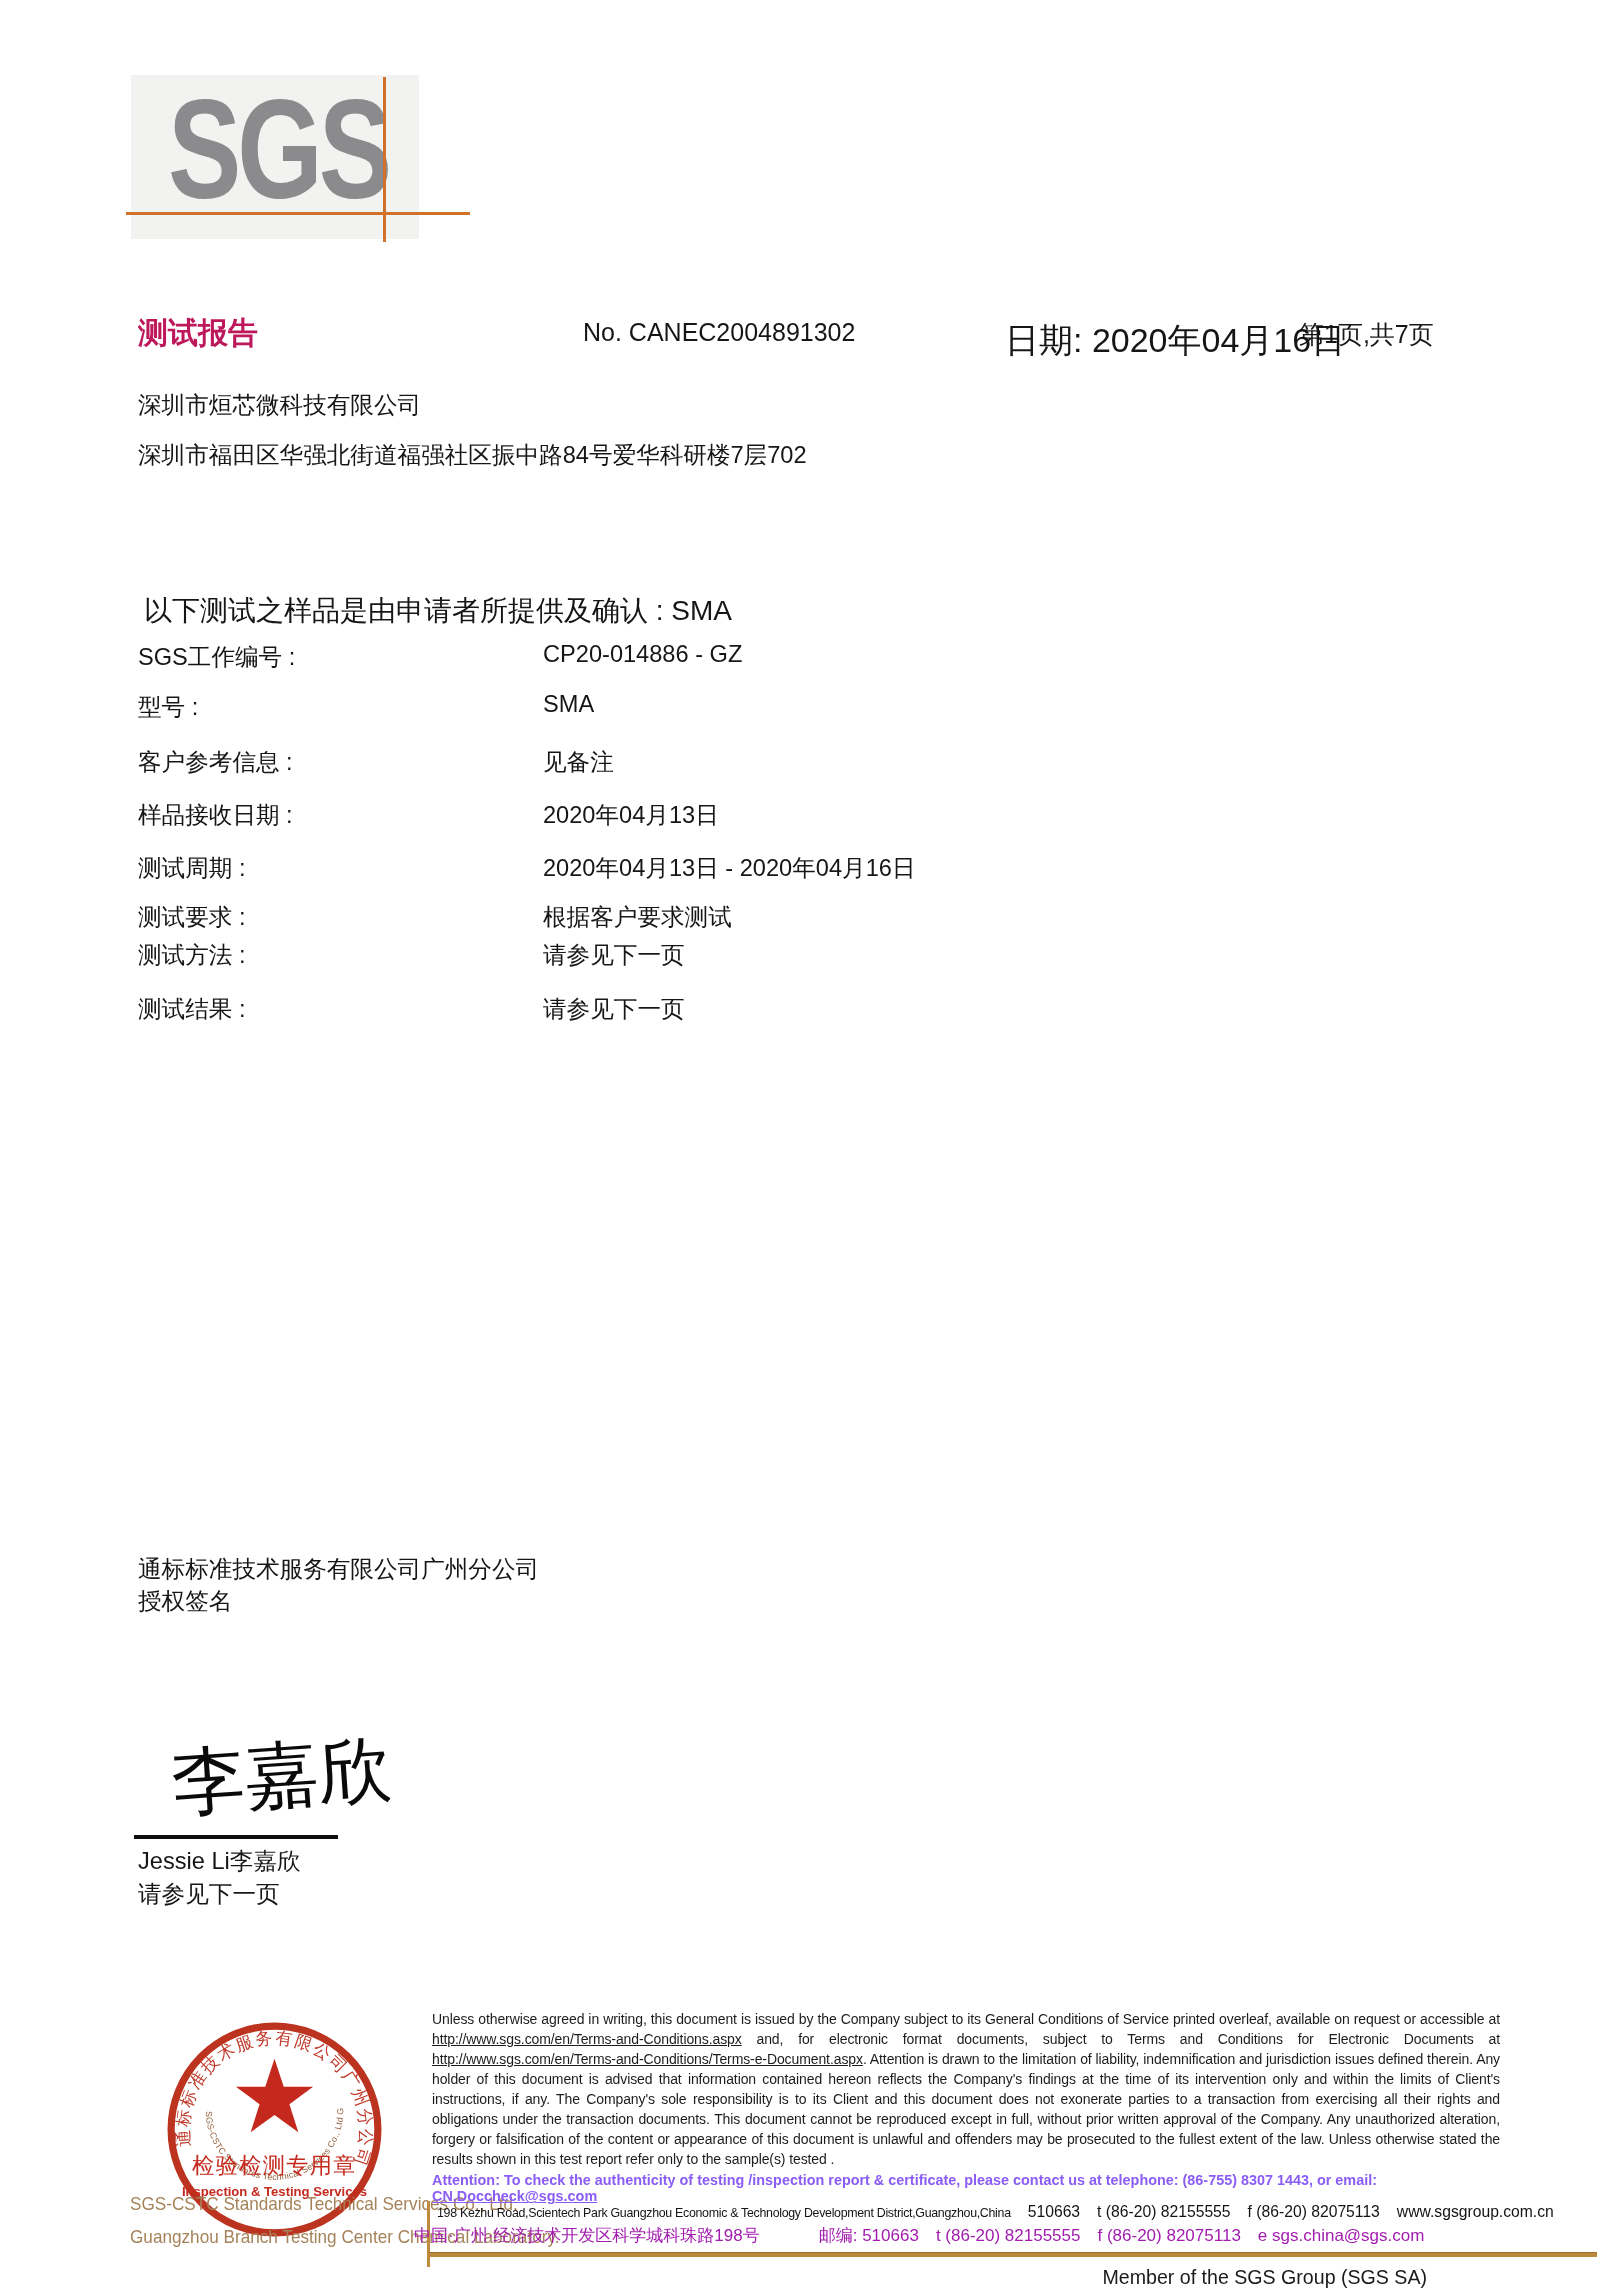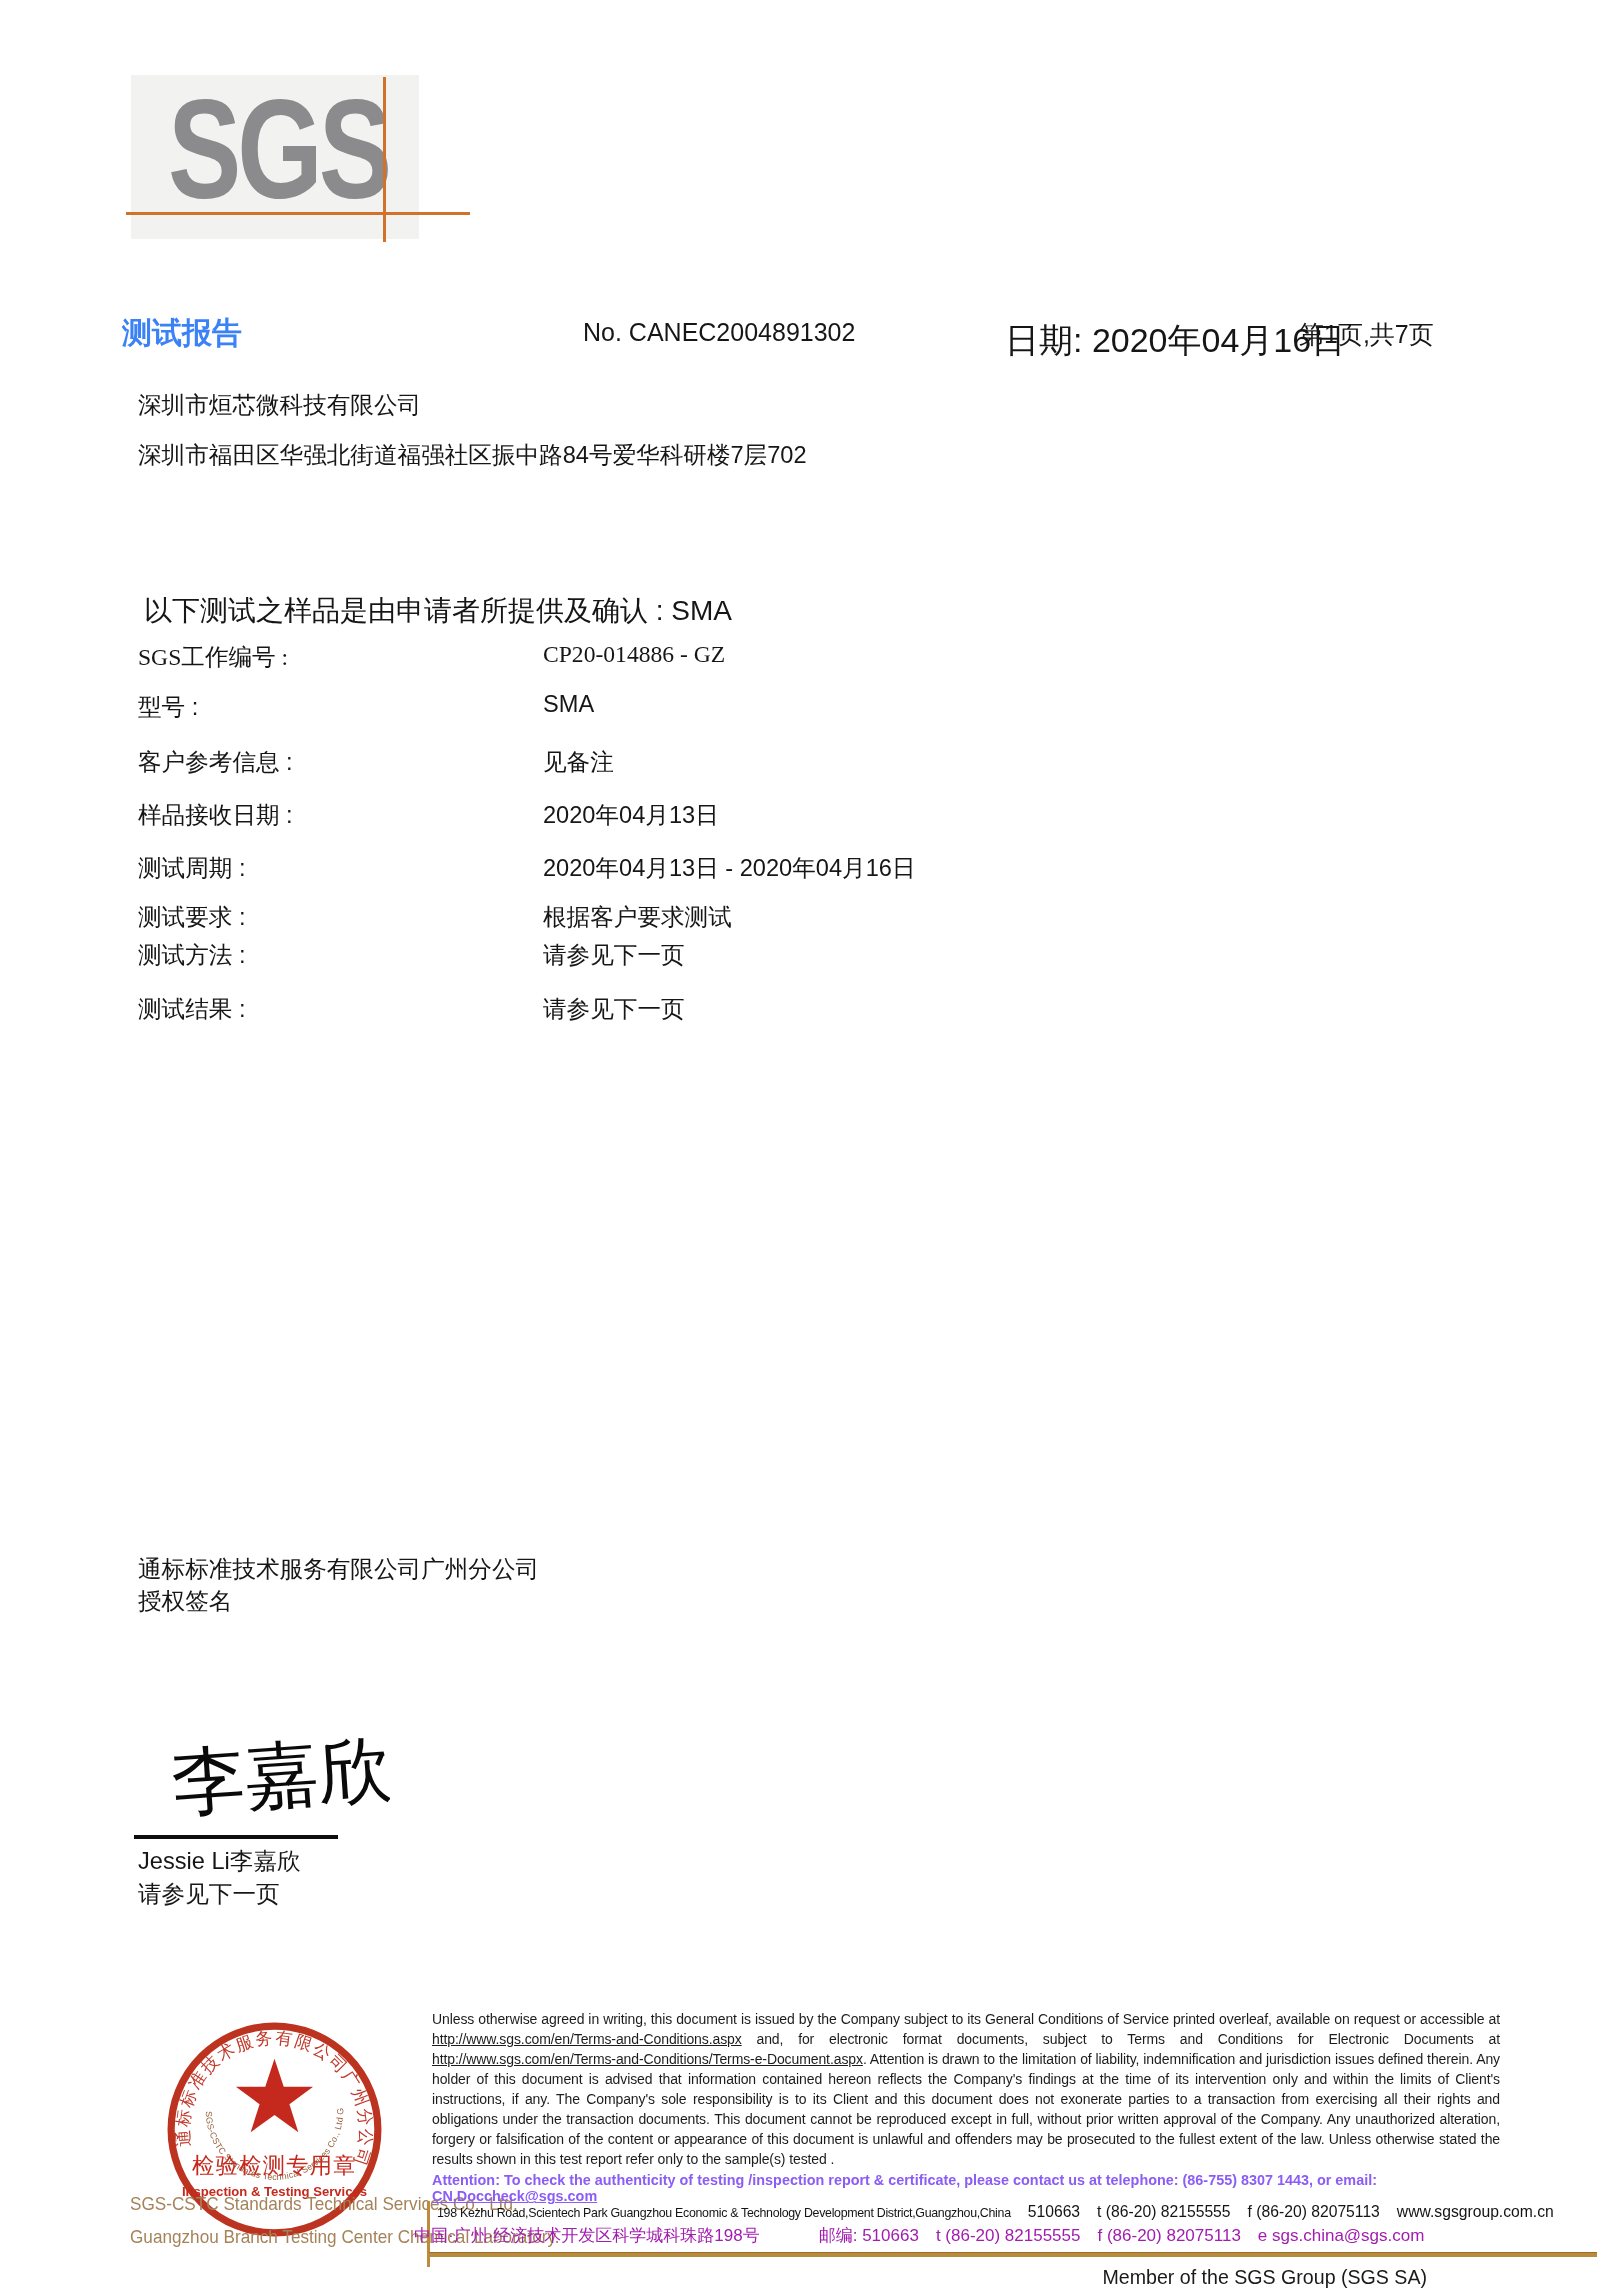"测试报告" .doc-title { color: #3b82f6 -> #be185d; left: 122px -> 138px }
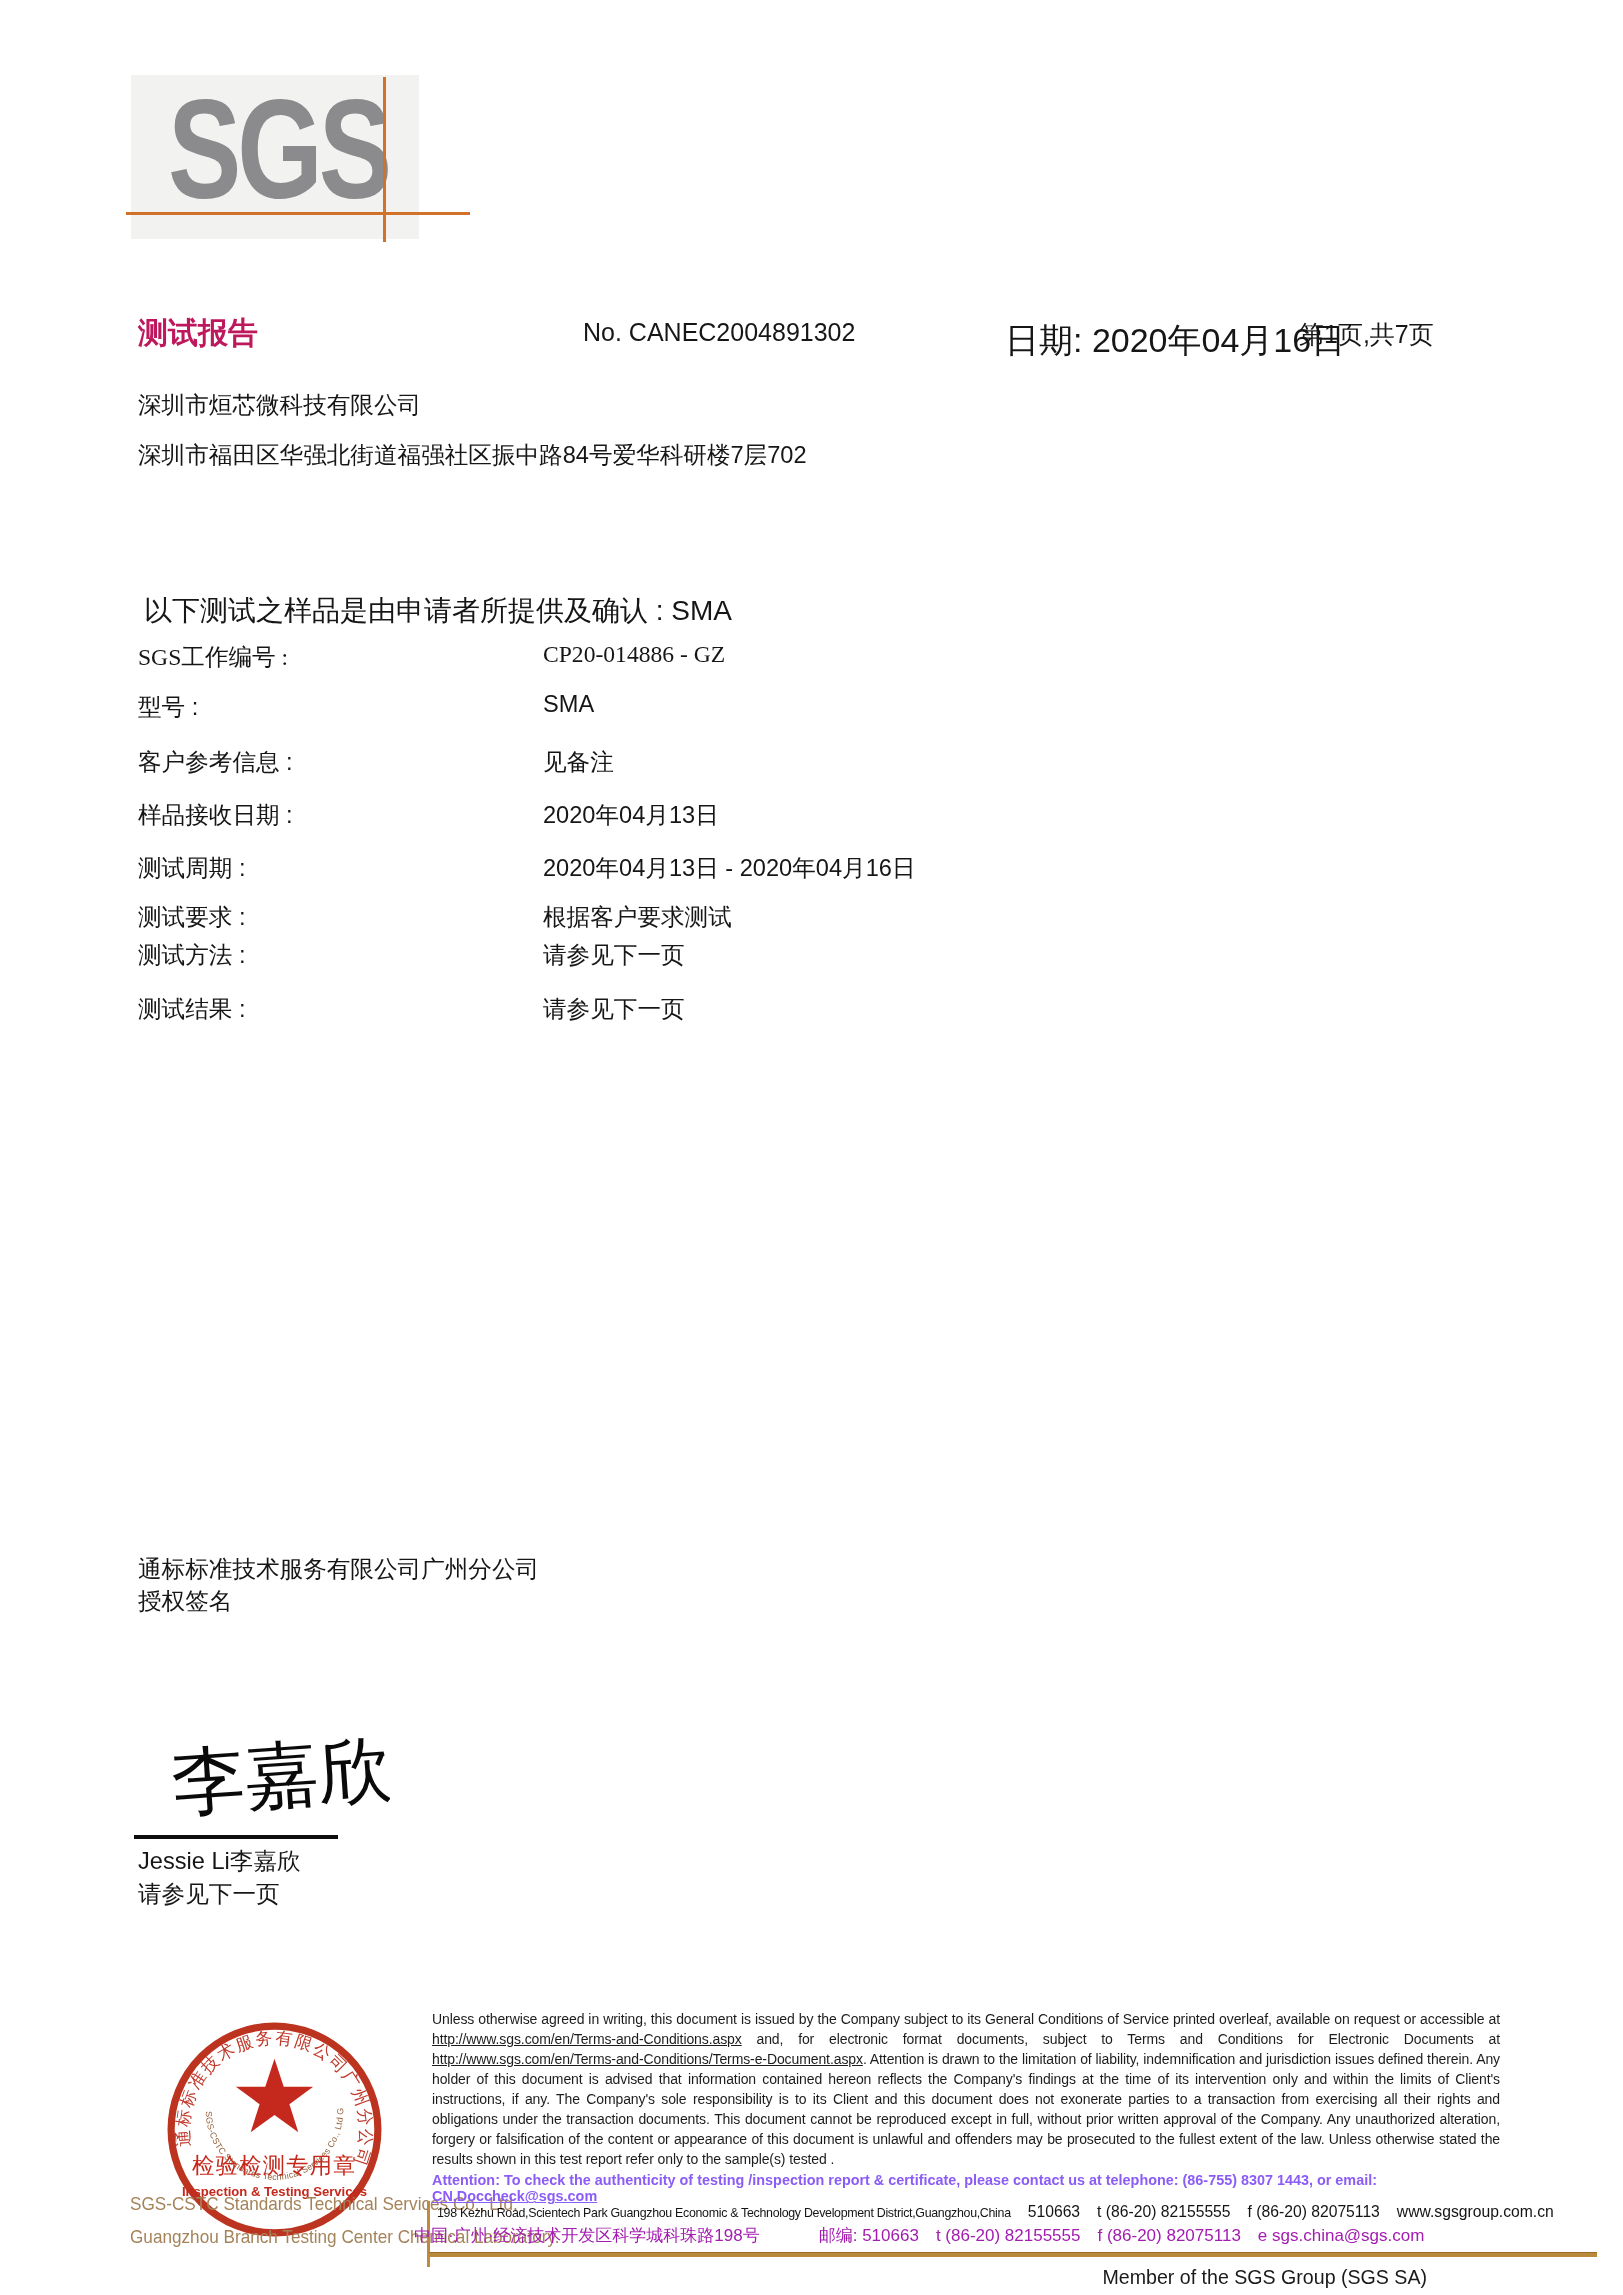"SGS工作编号 : CP20-014886 - GZ" div.abs { font-family: Liberation Serif, serif -> none }
